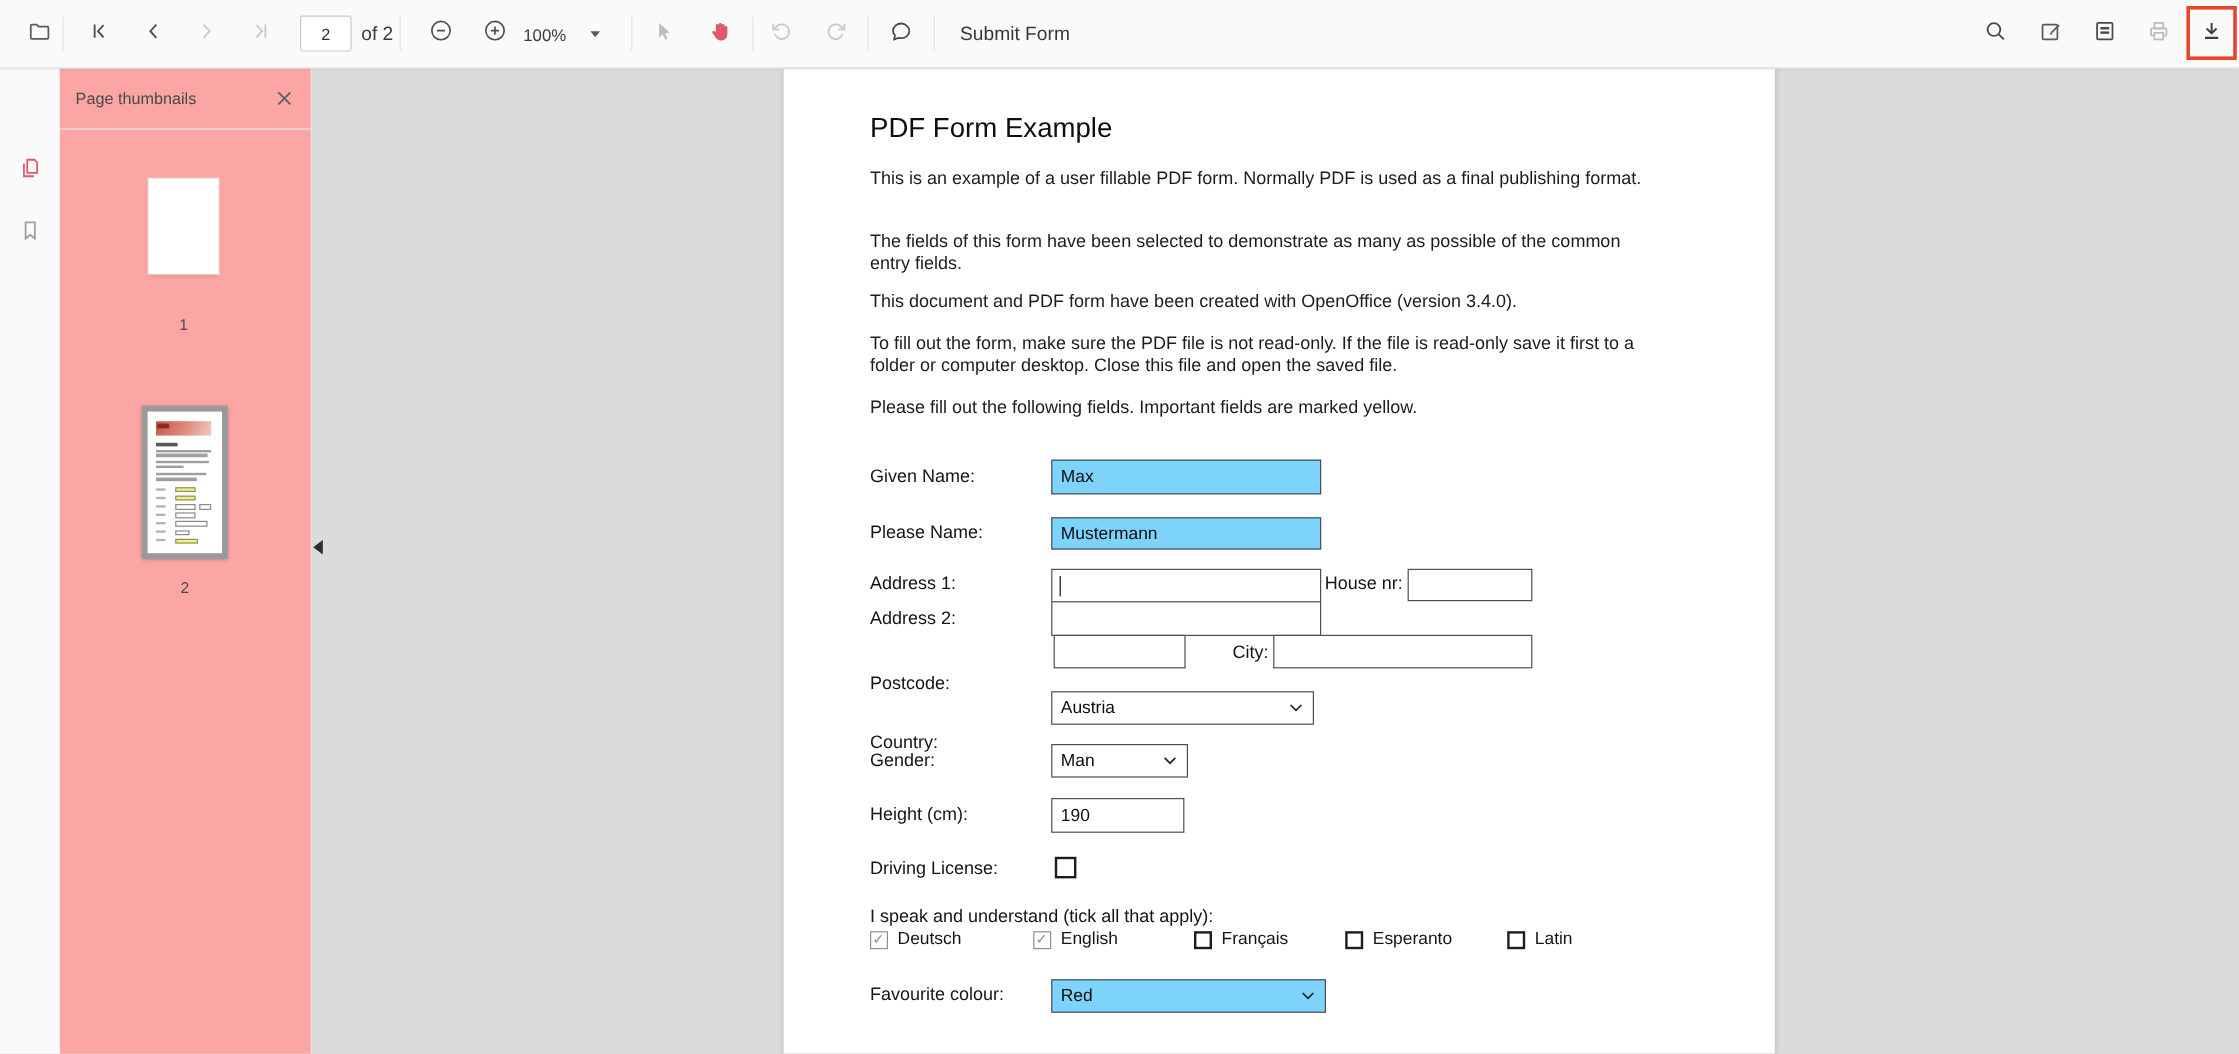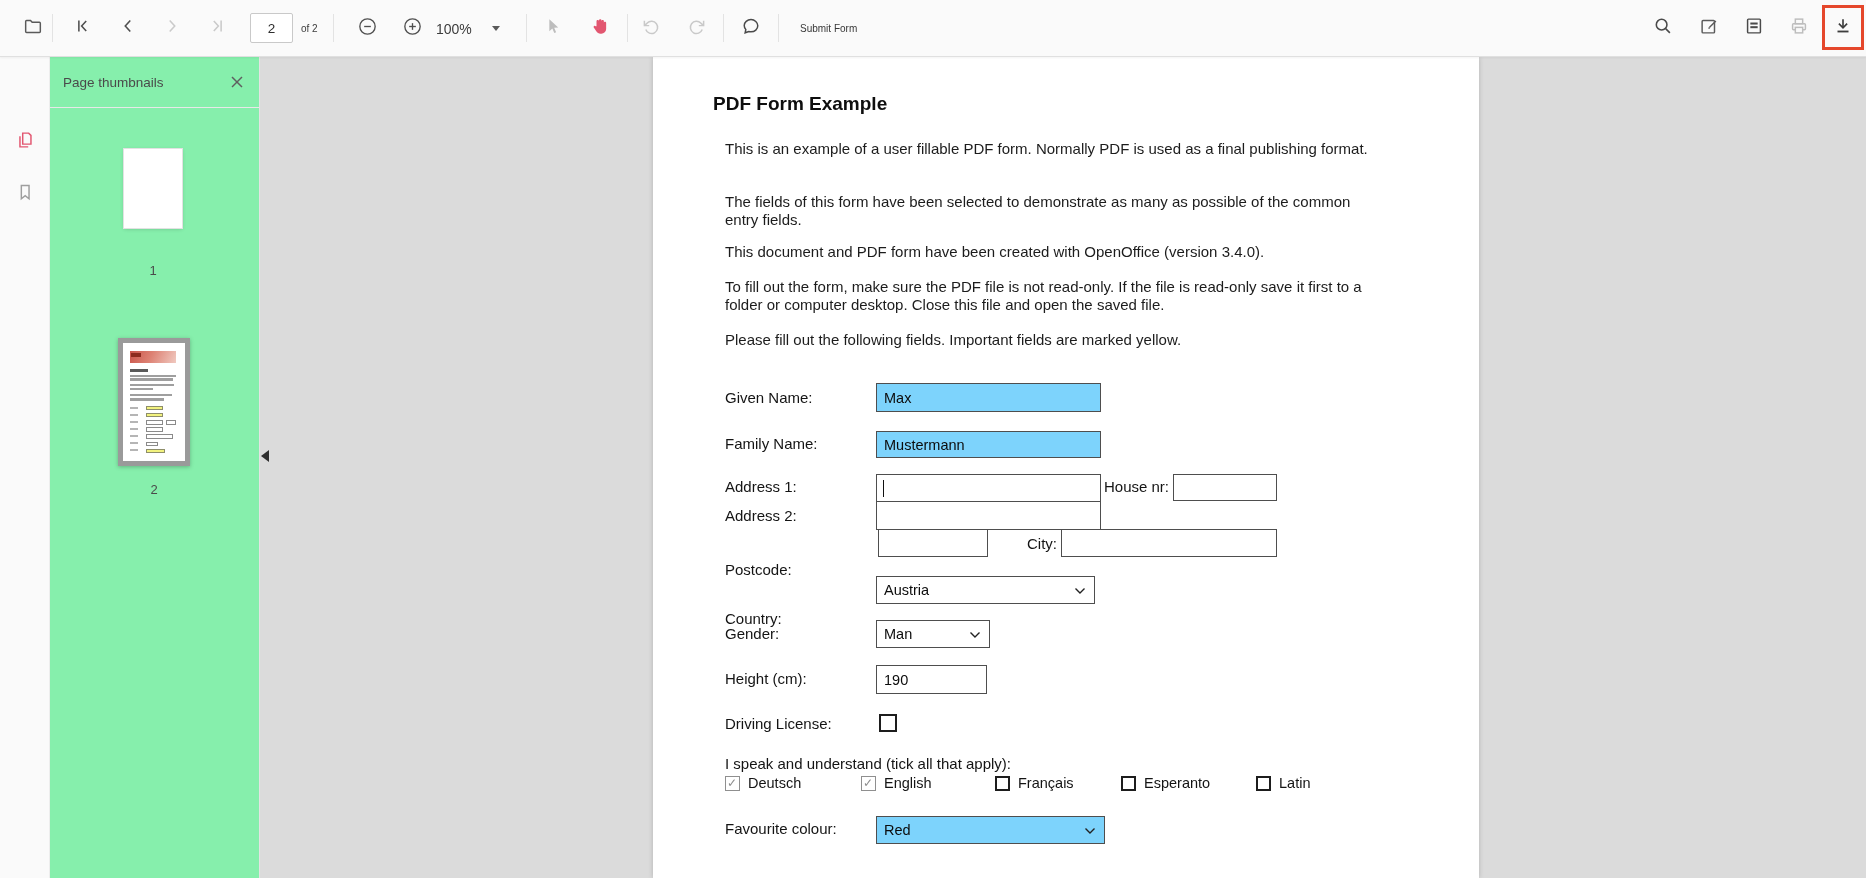"of 2" .tlabel { font-size: 10px -> 16px }
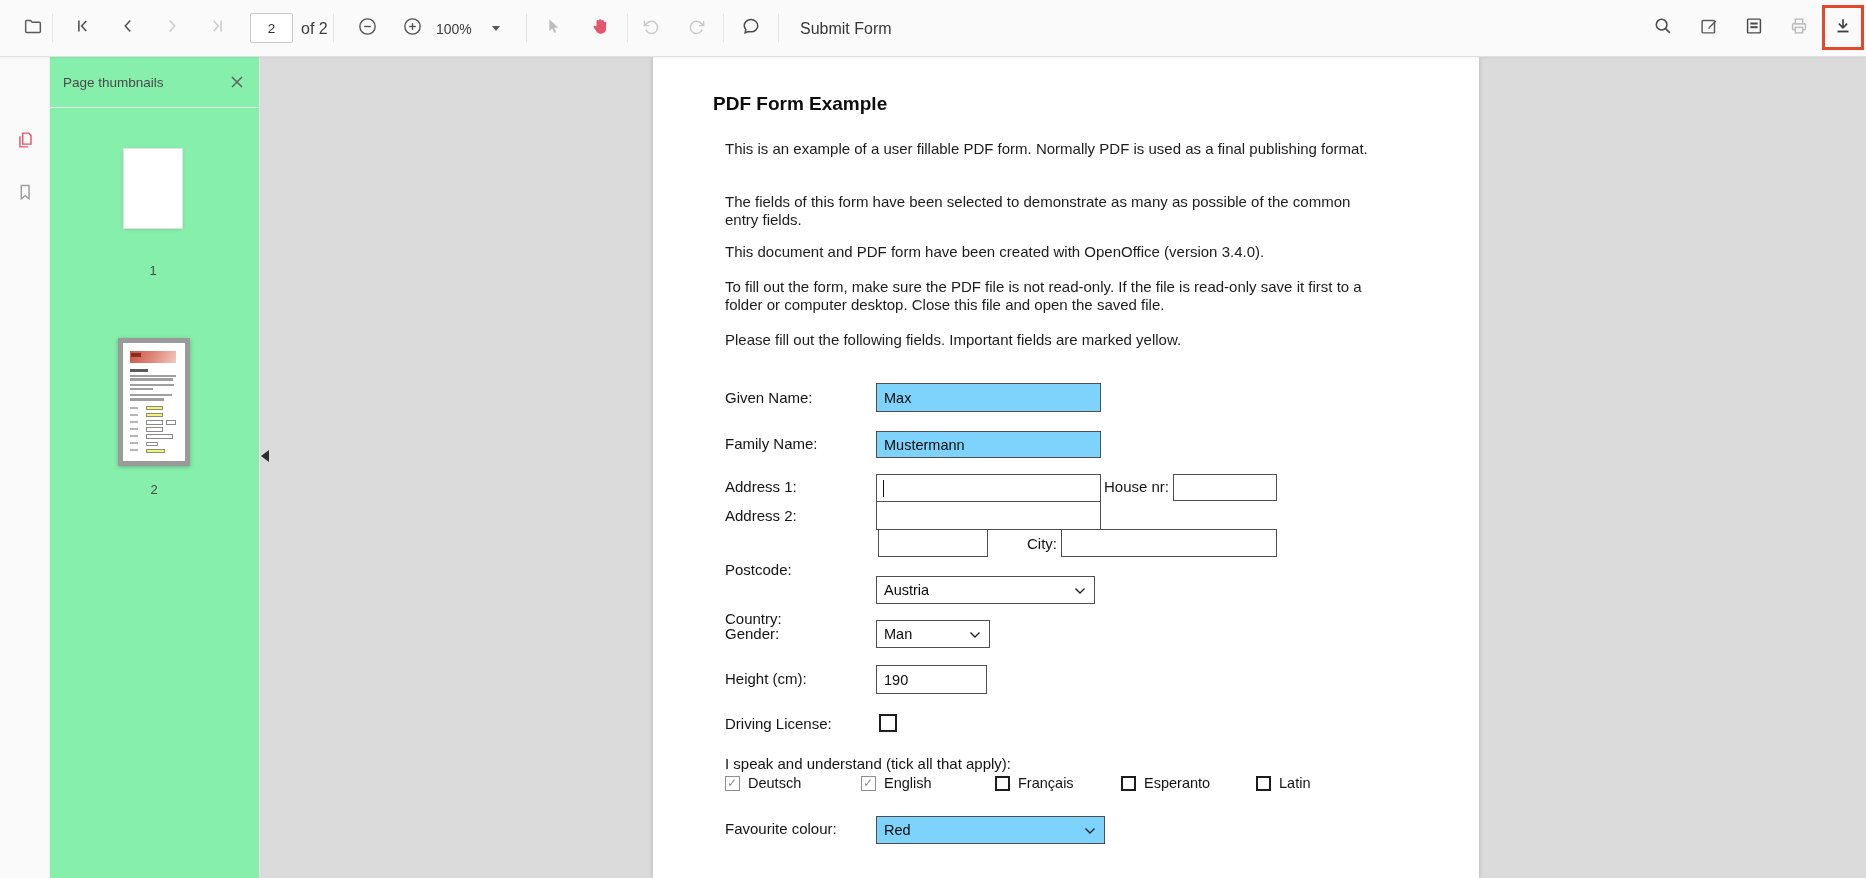"Page thumbnails" .panel { background: #86efac -> #fca5a5 }
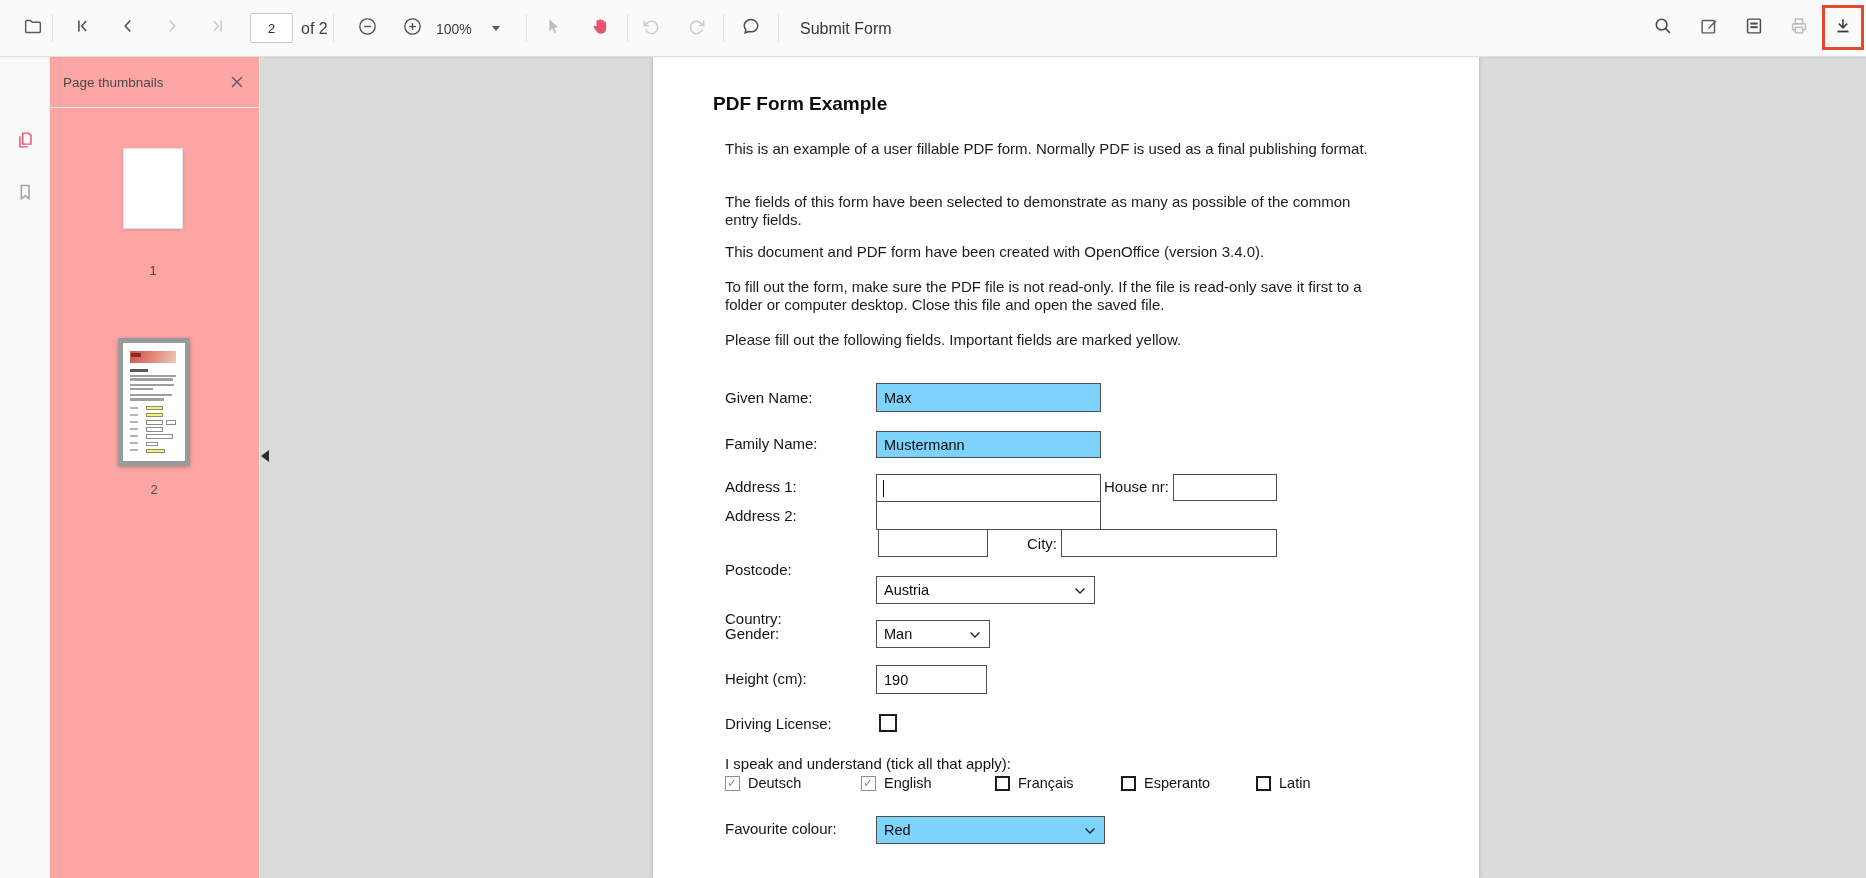"PDF Form Example" .doc-title { font-size: 19px -> 23px; font-weight: bold -> normal; left: 60px -> 72px }
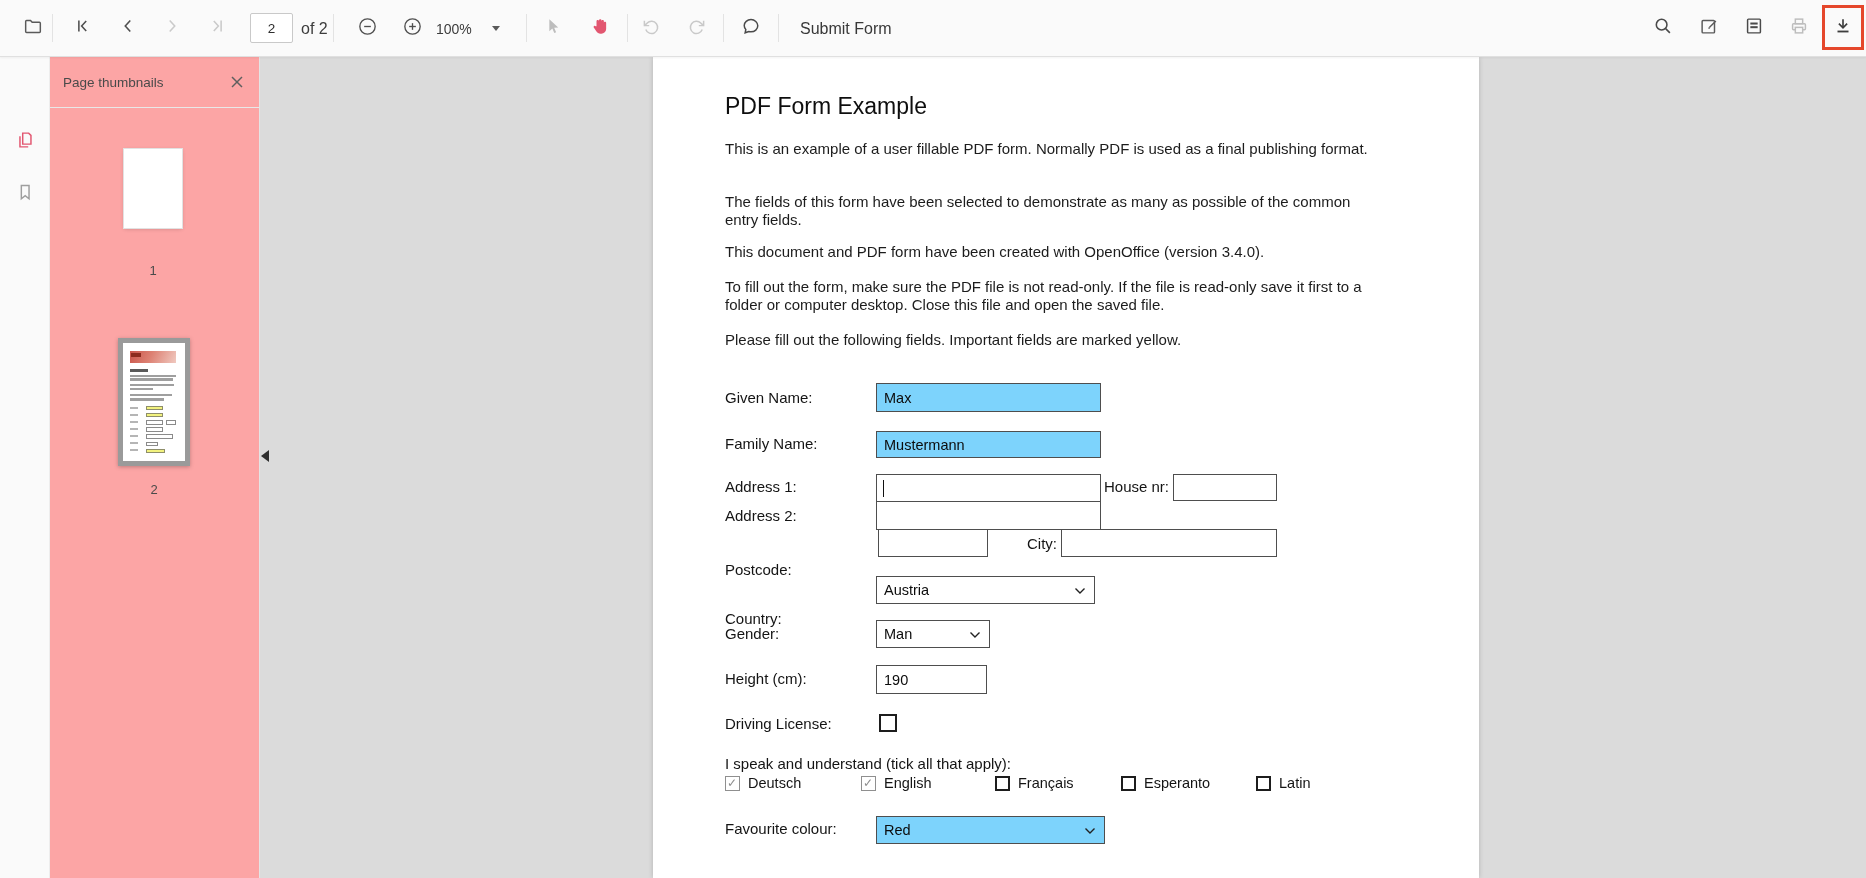"Family Name:" div.abs { text: Family -> Please }
